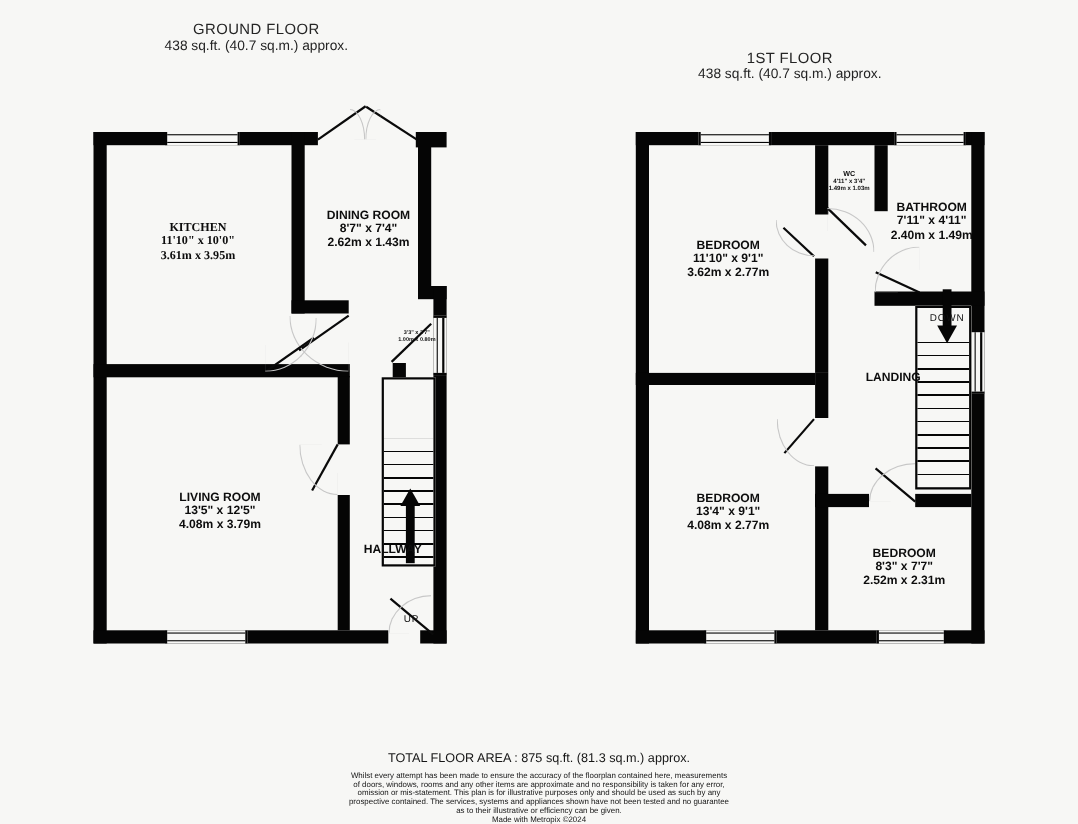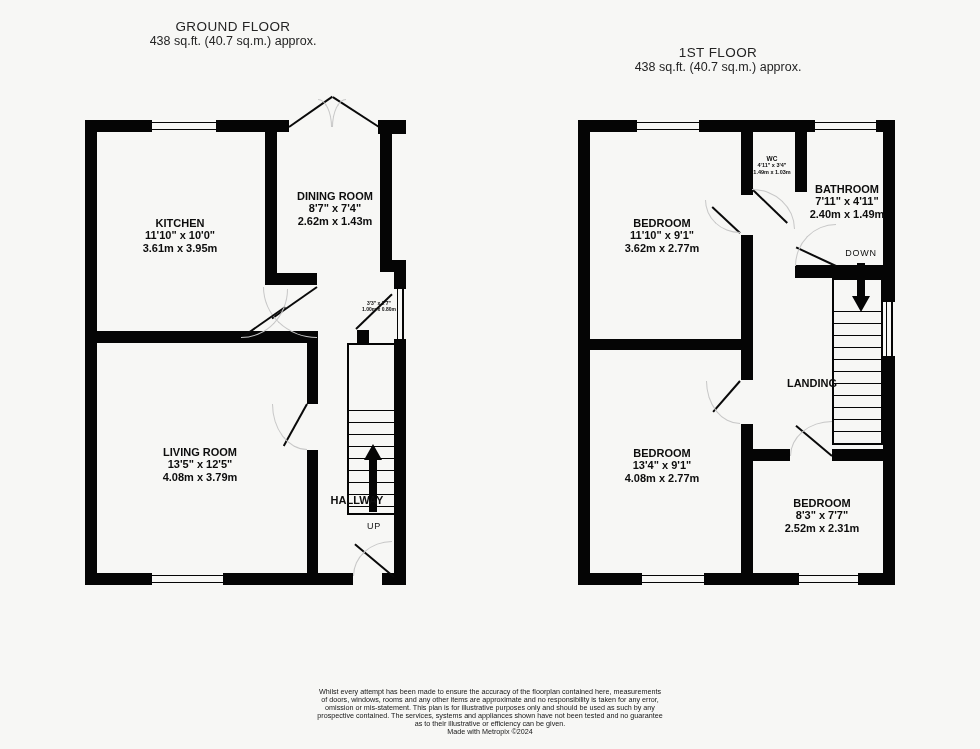"KITCHEN" div.lbl { font-family: none -> Liberation Serif, serif; top: 217px -> 201px }
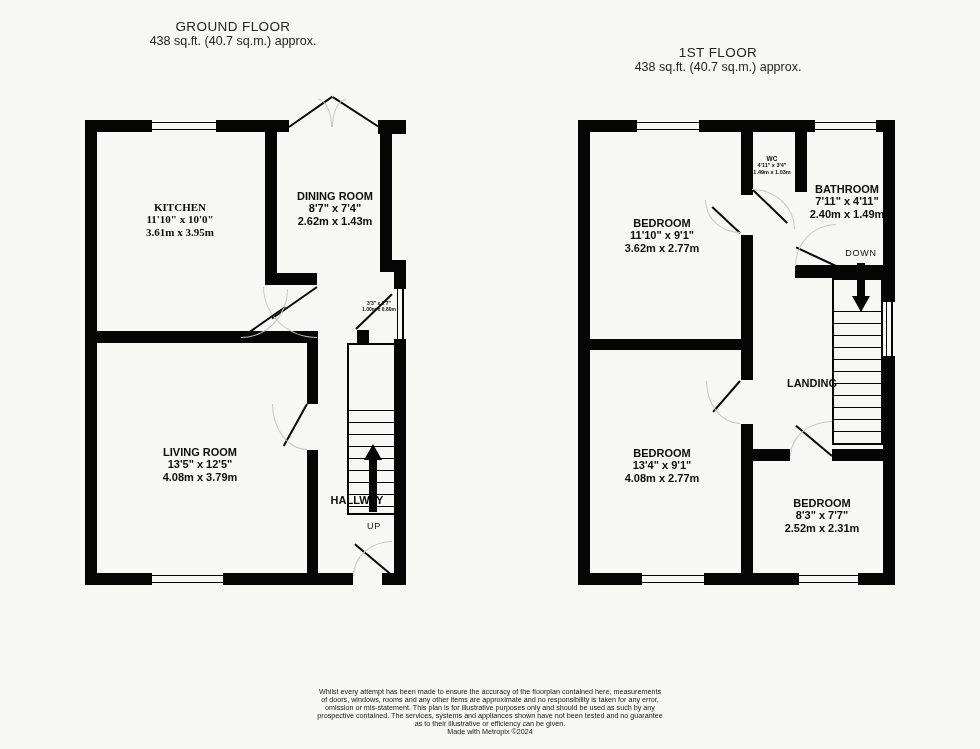"DOWN" .dirlbl { margin-top: none -> 36px }
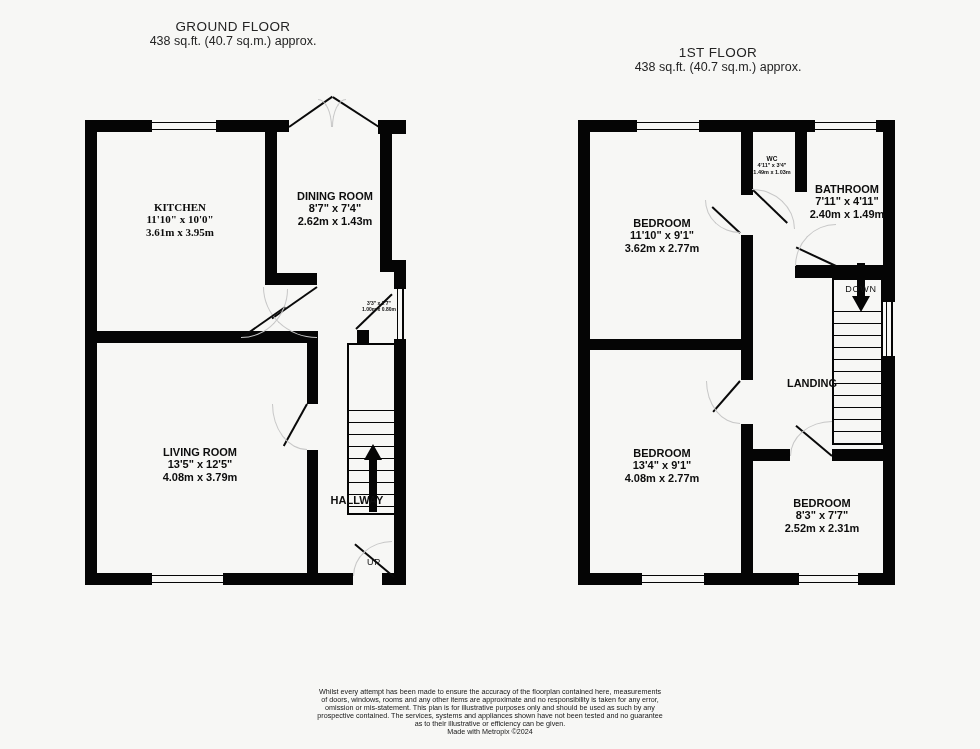"LANDING" div.lbl { margin-top: 40px -> none }
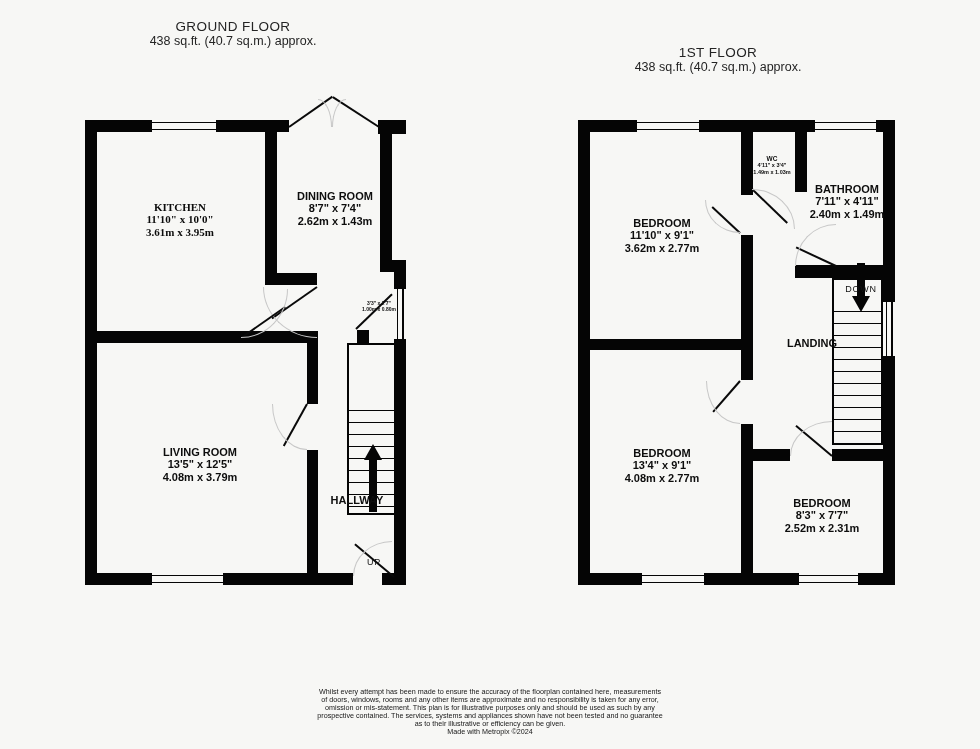"TOTAL FLOOR AREA : 875" div.total { html: none -> <div>TOTAL FLOOR AREA : 875 sq.ft. (81.3 sq.m.) approx.</div> }
